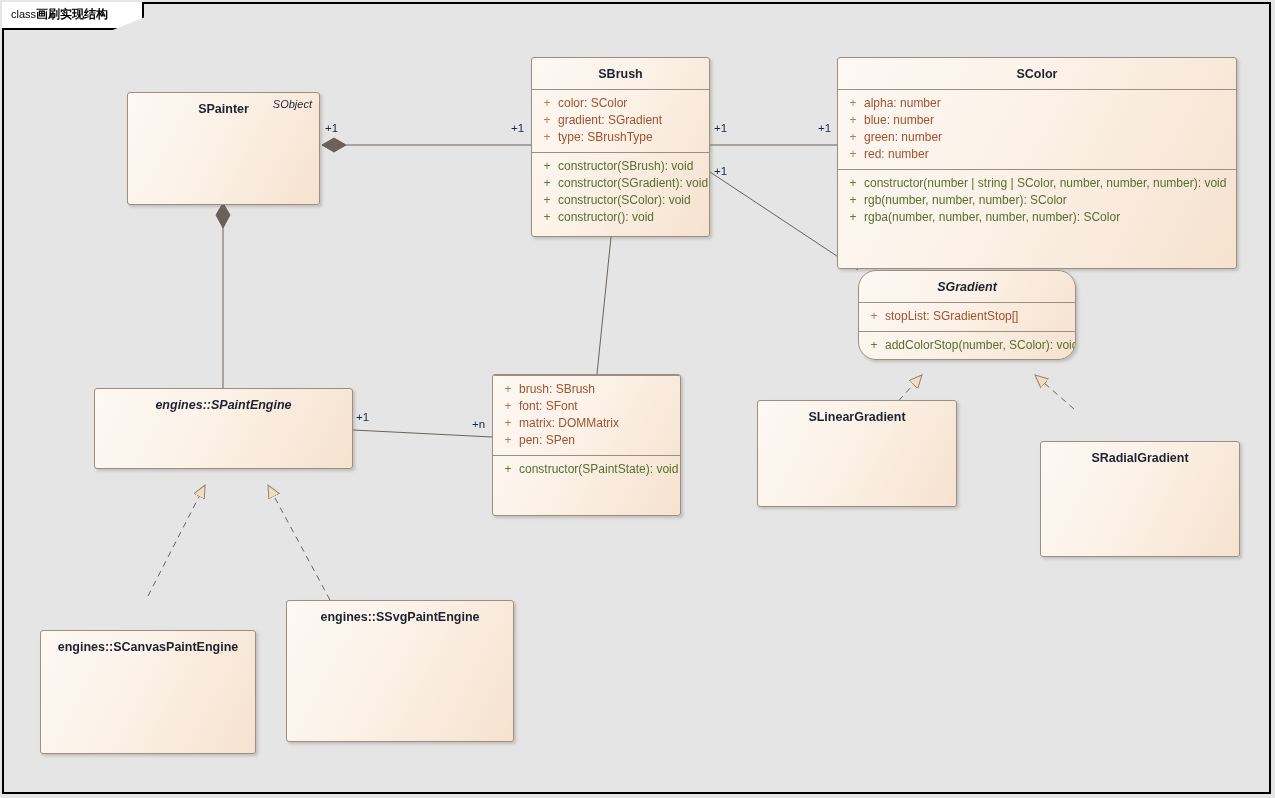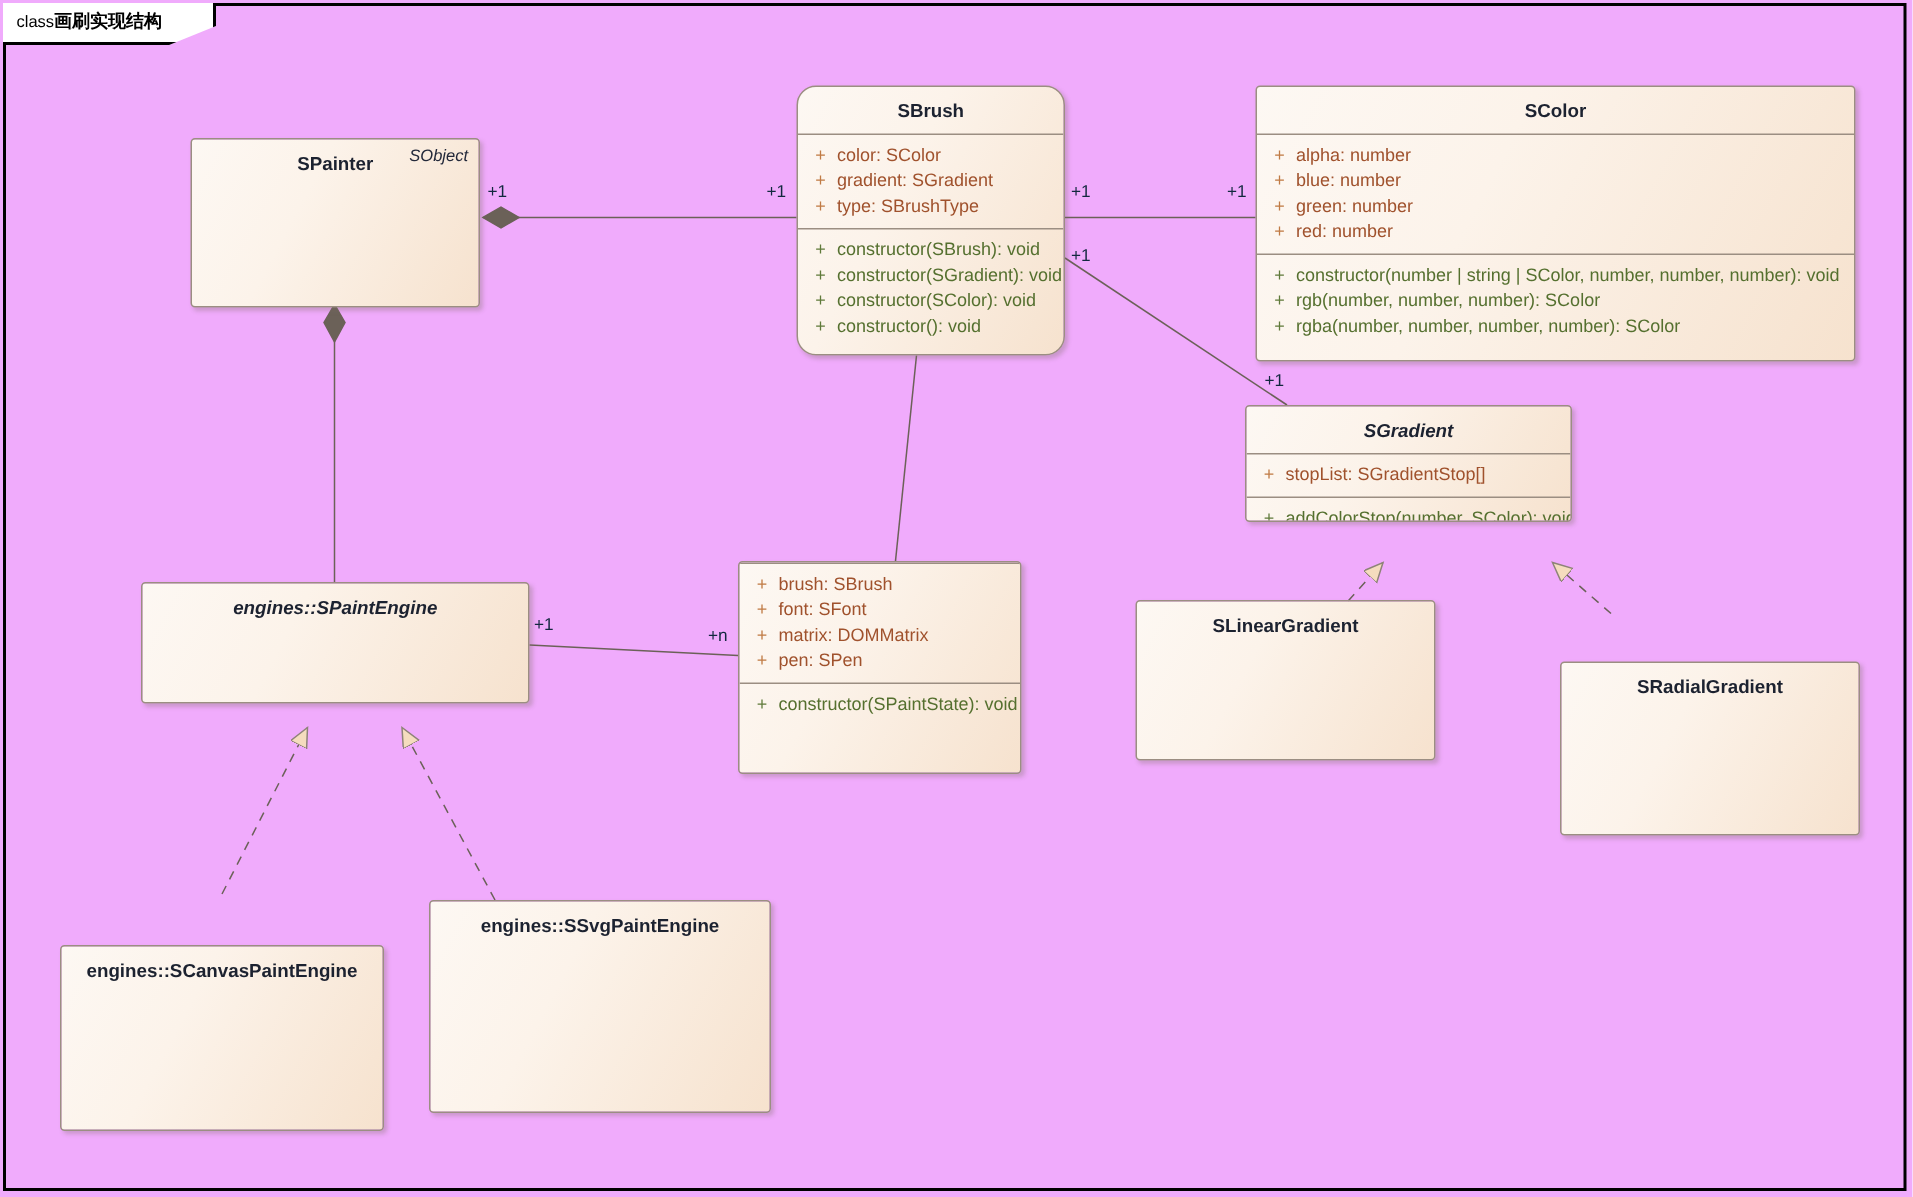"class画刷实现结构" #canvas { background: #f0abfc -> #e5e5e5 }
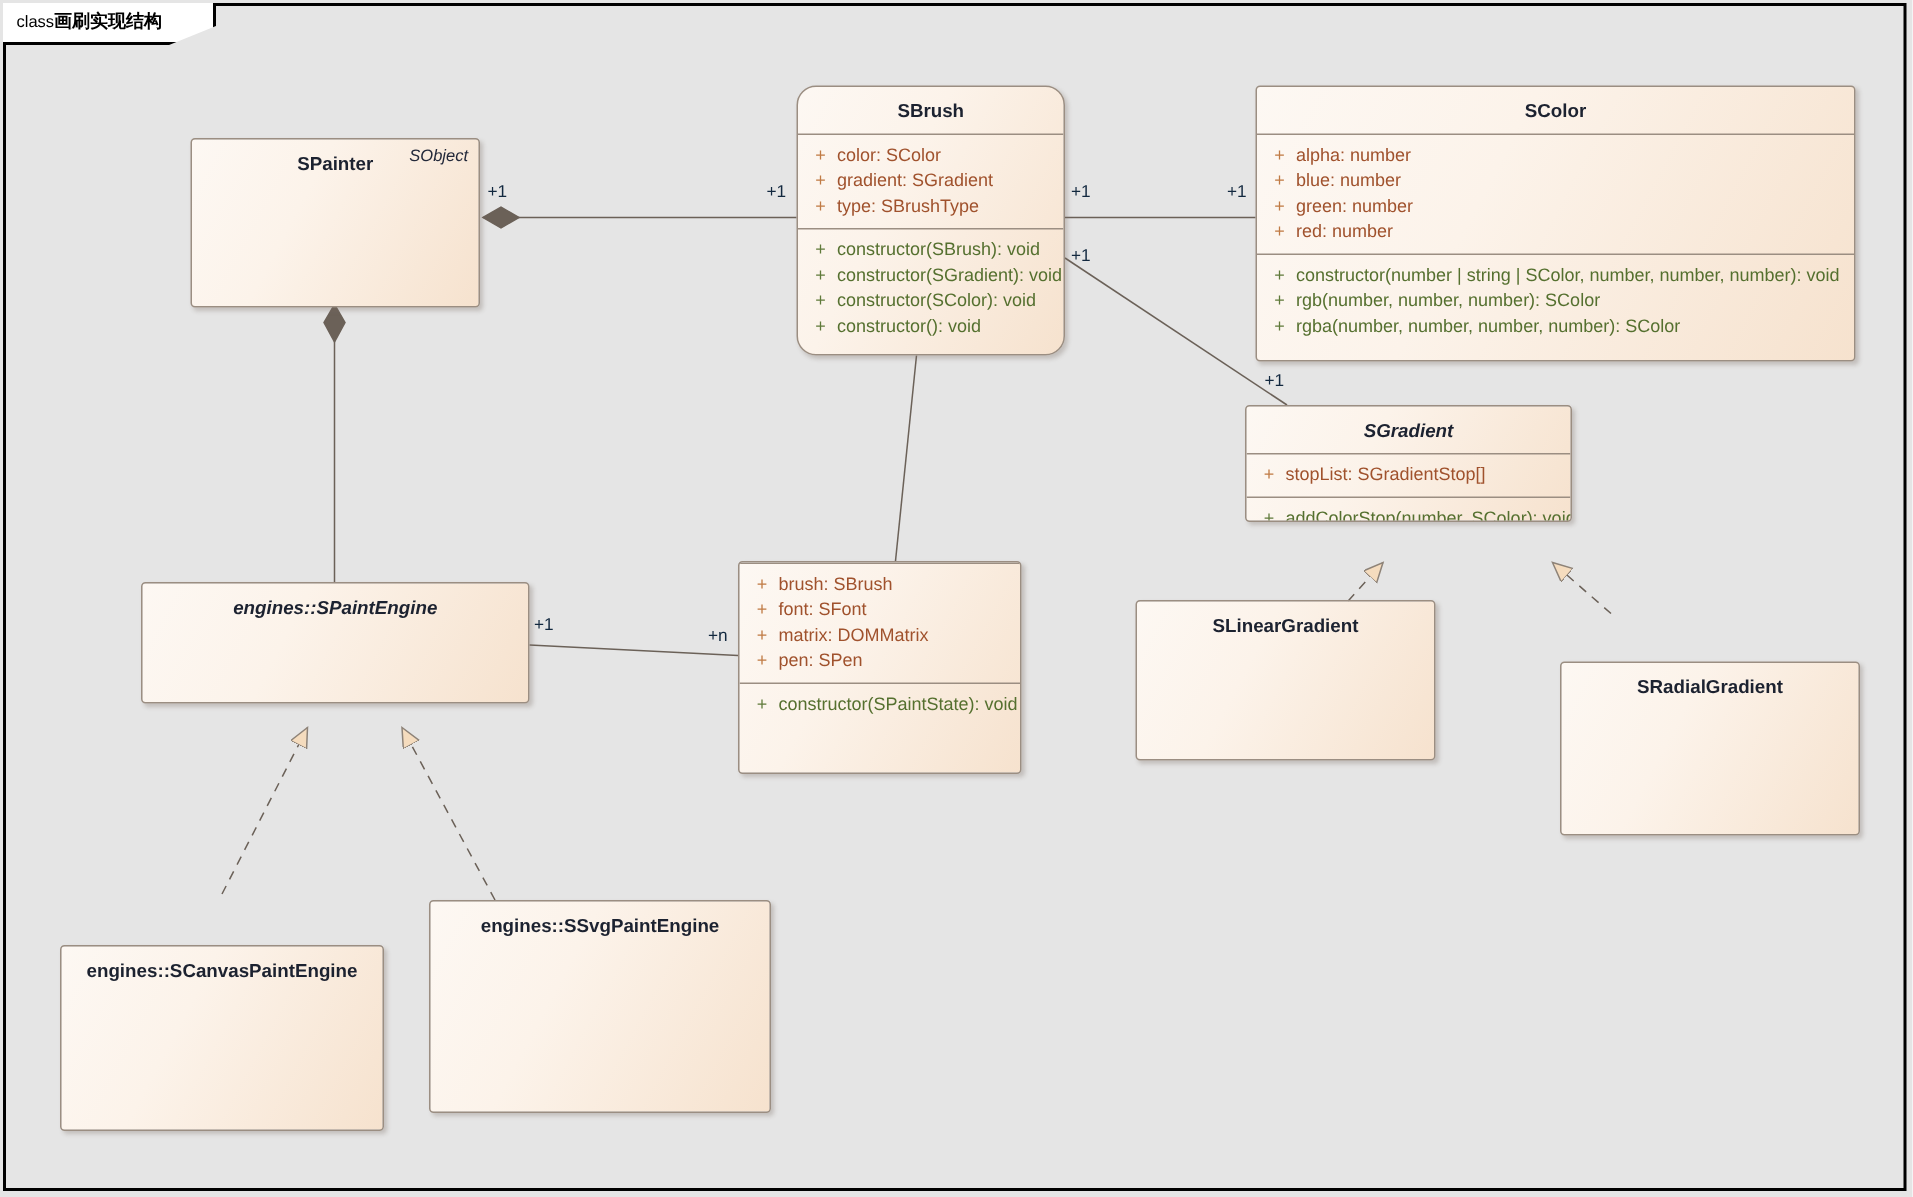"SBrush" div.uml-class { border-radius: 13px -> none }
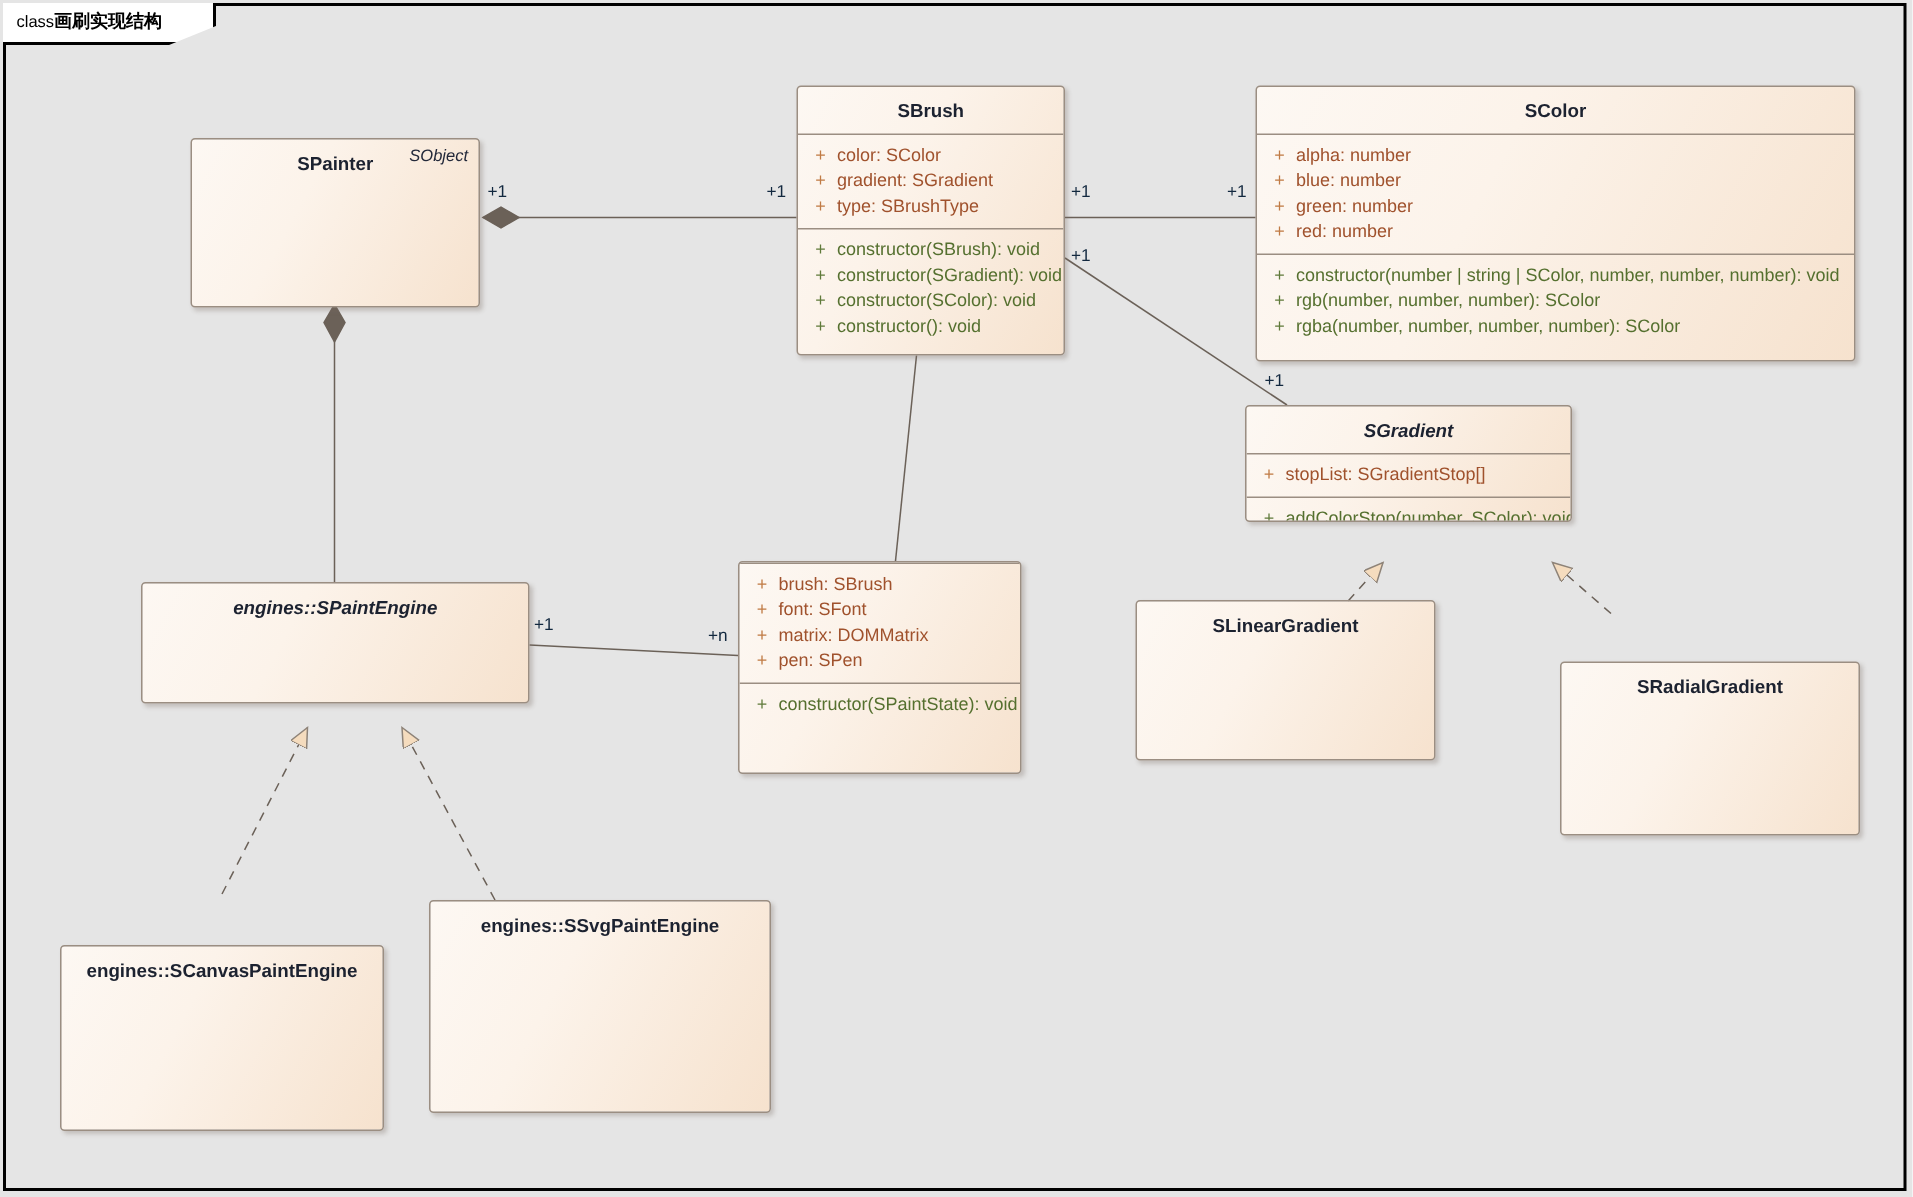"SColor" div.uml-class { height: 184px -> 212px }
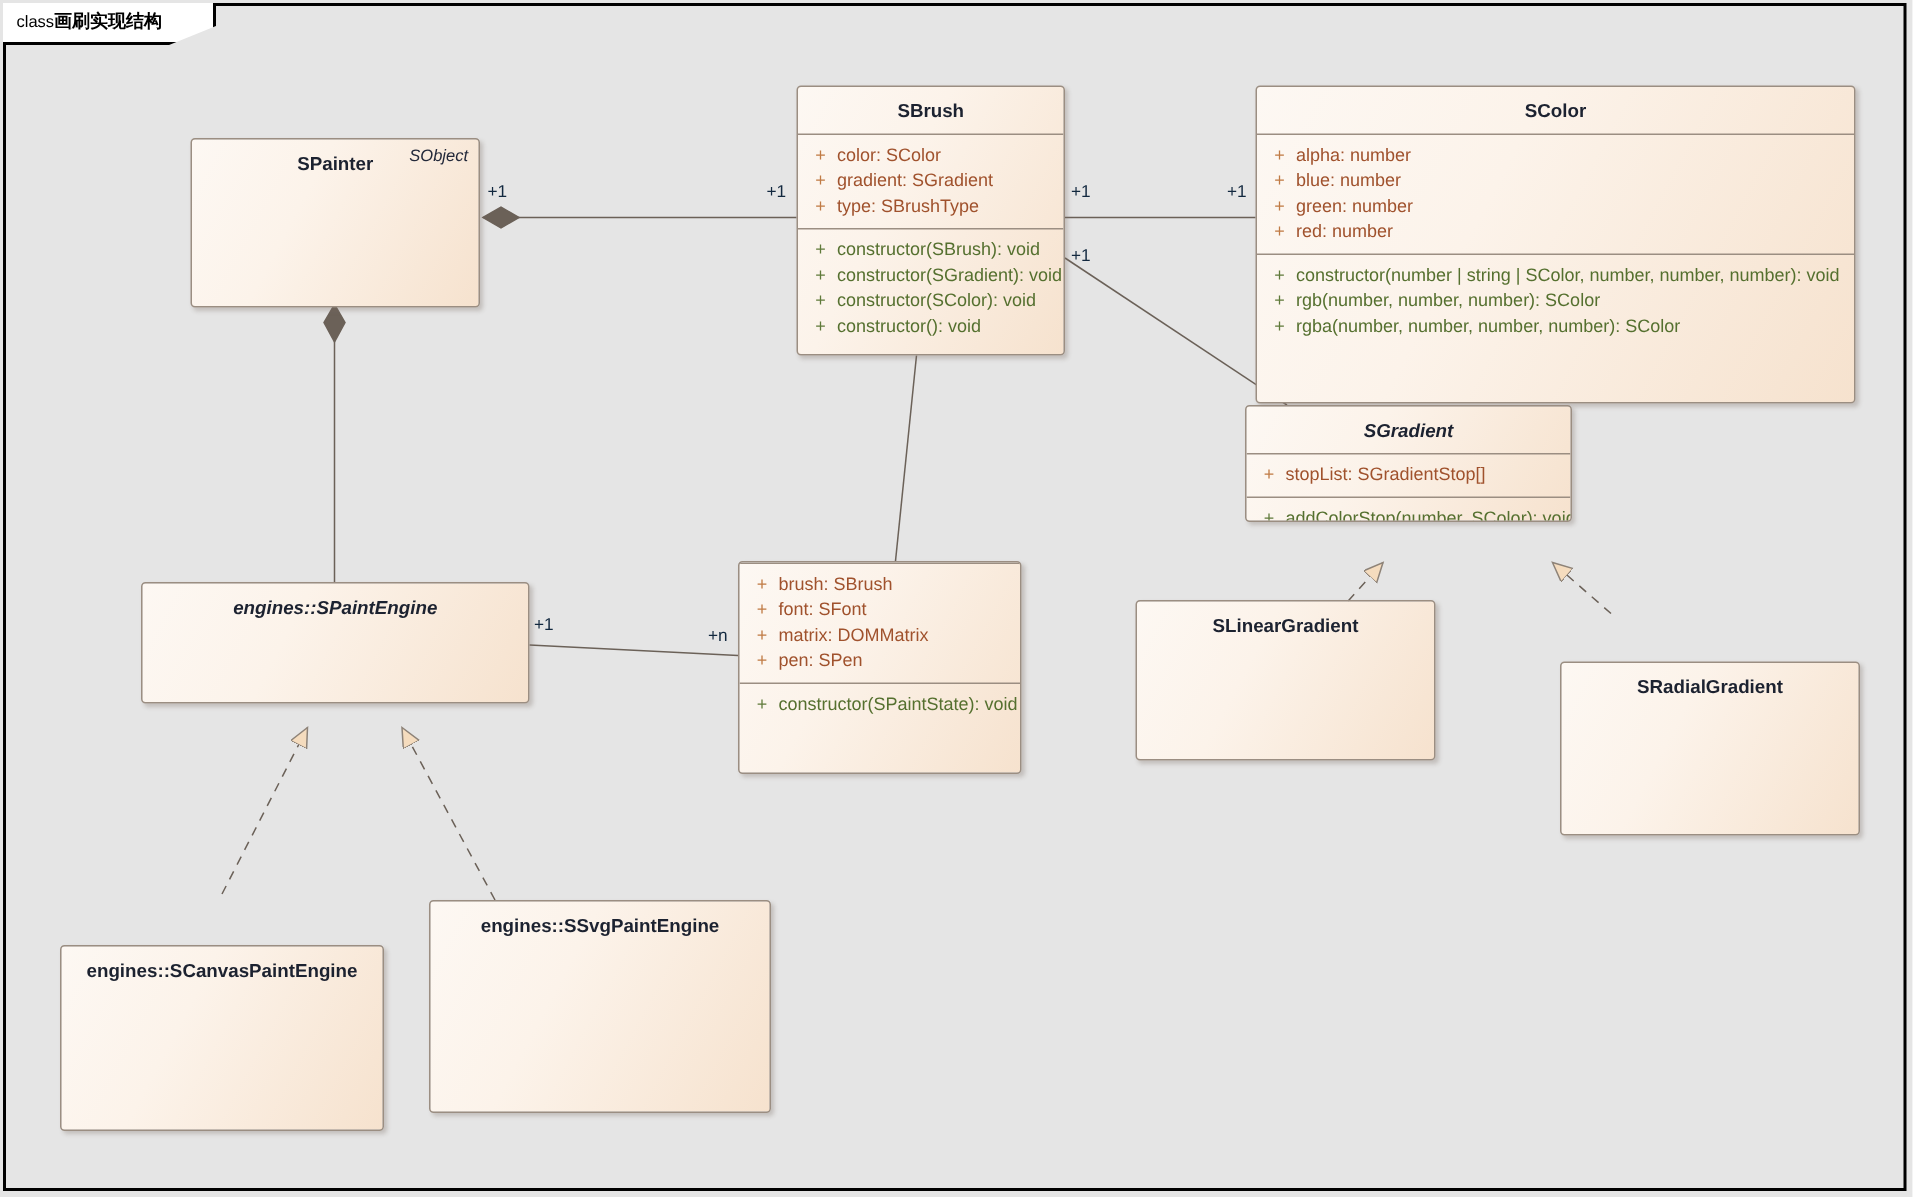"SGradient" div.uml-class { border-radius: none -> 18px; height: 78px -> 90px; left: 830px -> 858px }
